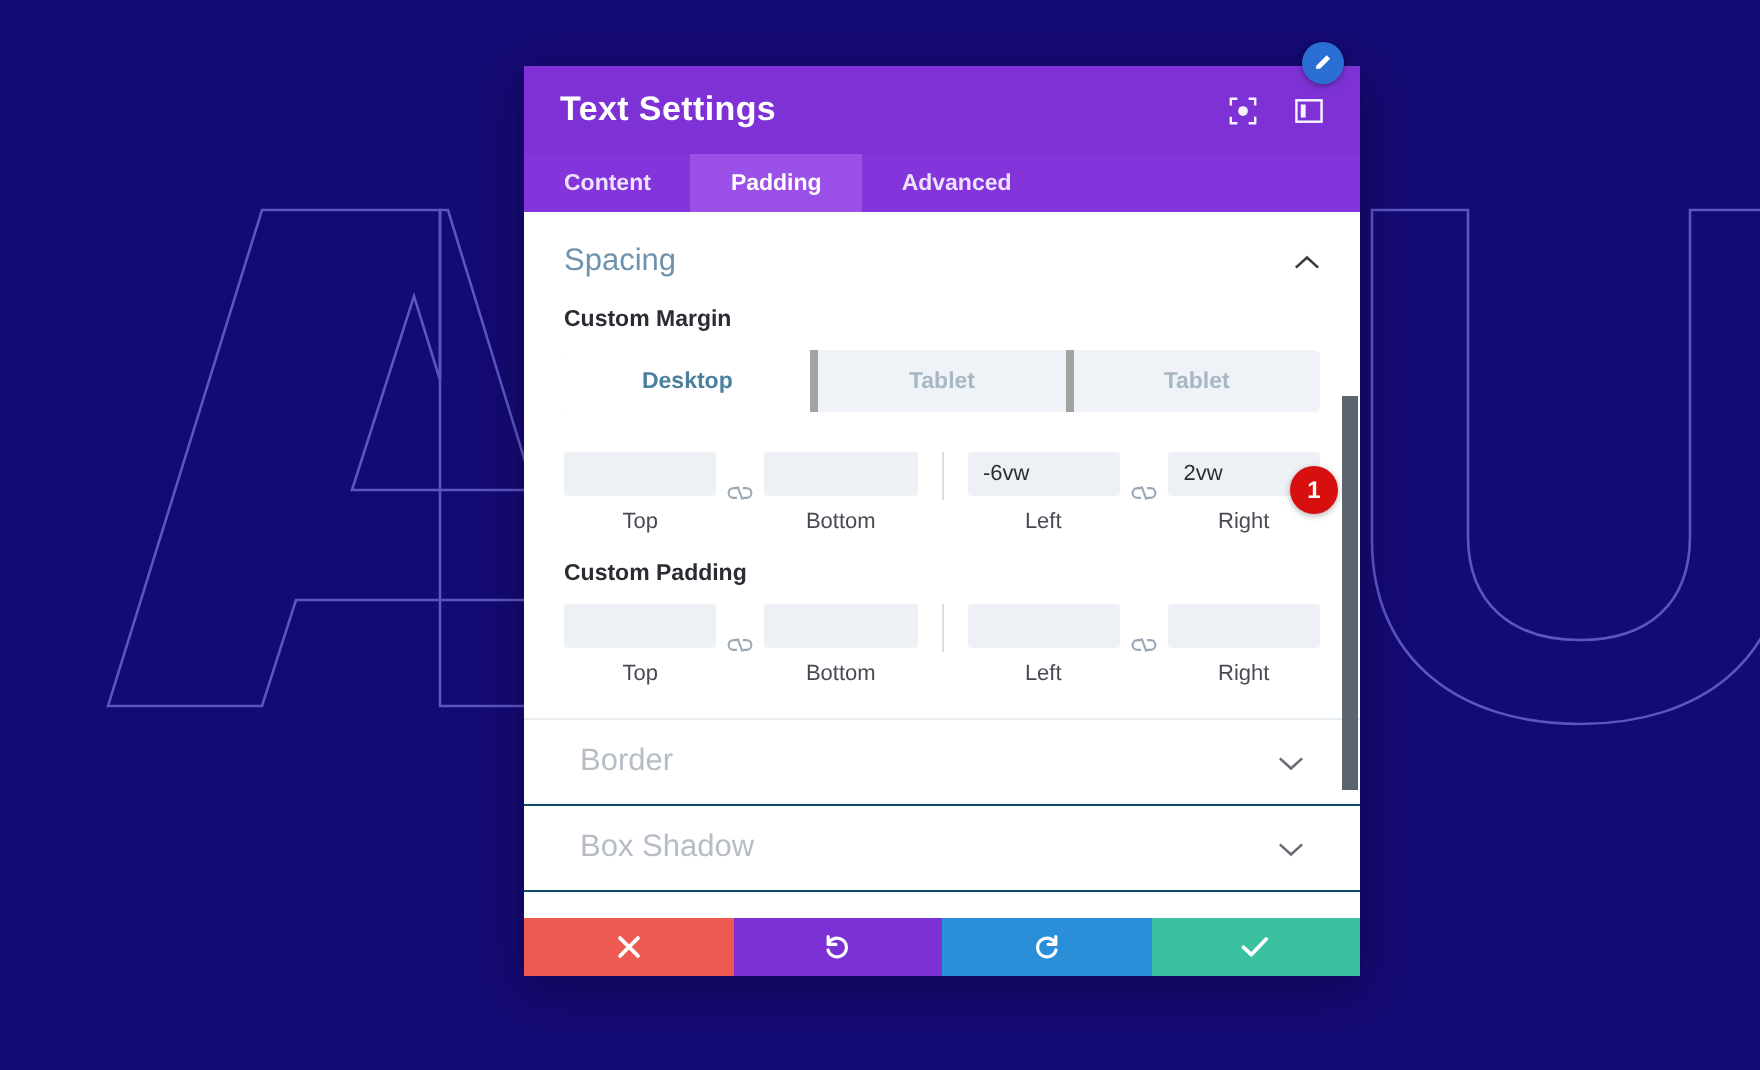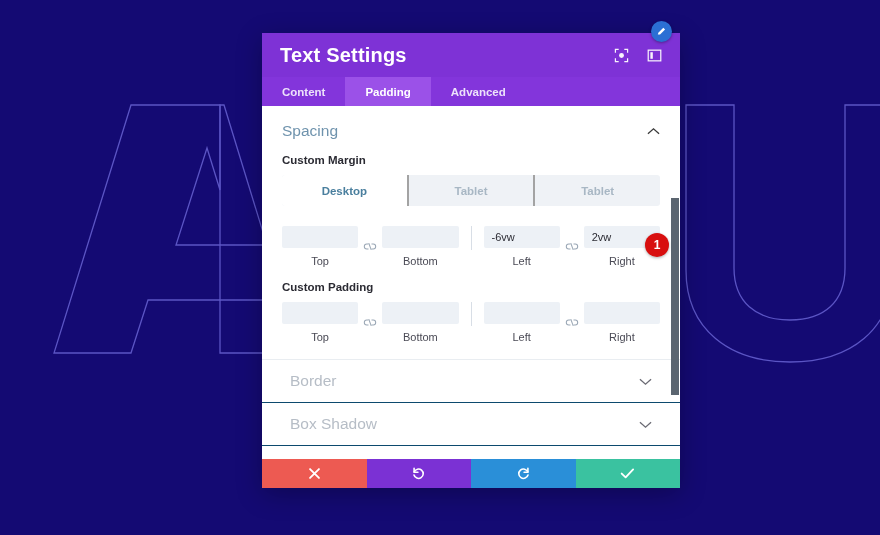"Text Settings" .modal-title { font-size: 20px -> 17px }
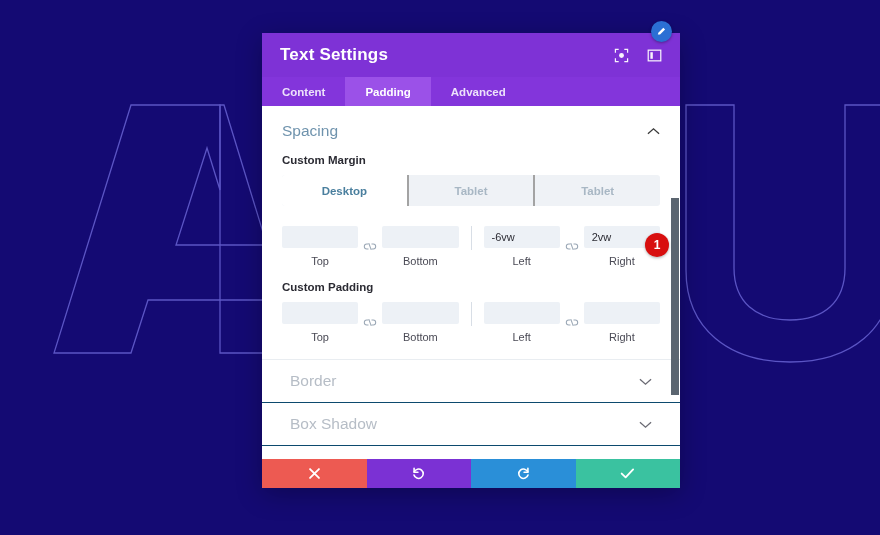"Desktop" .device { border-right: 2px solid #a3a3a3 -> 4px solid #a3a3a3 }
